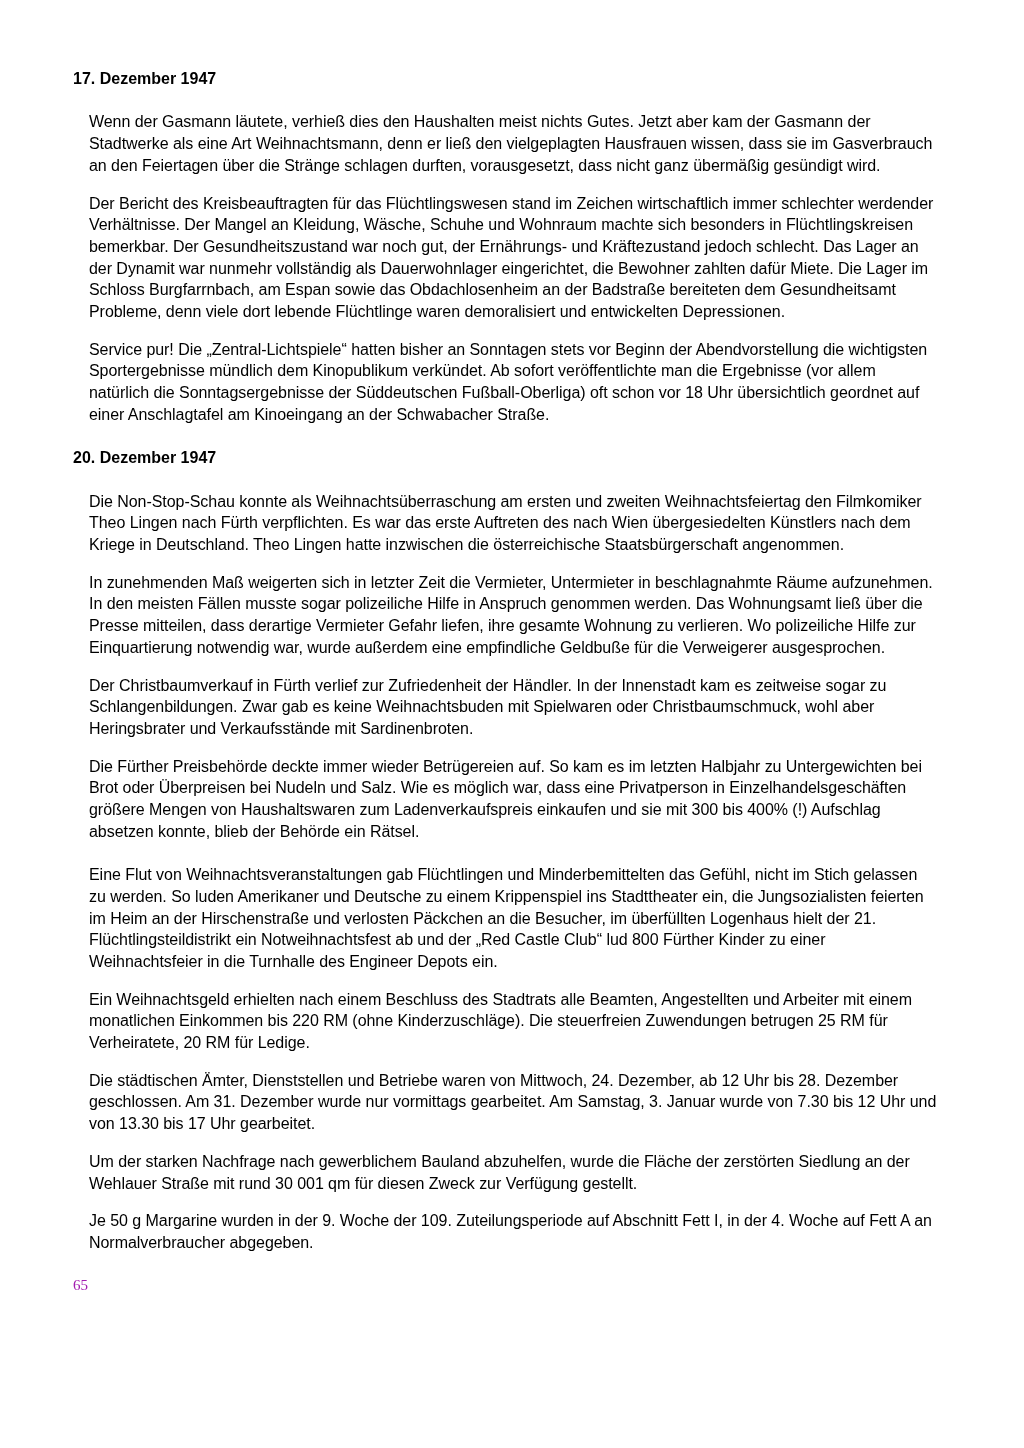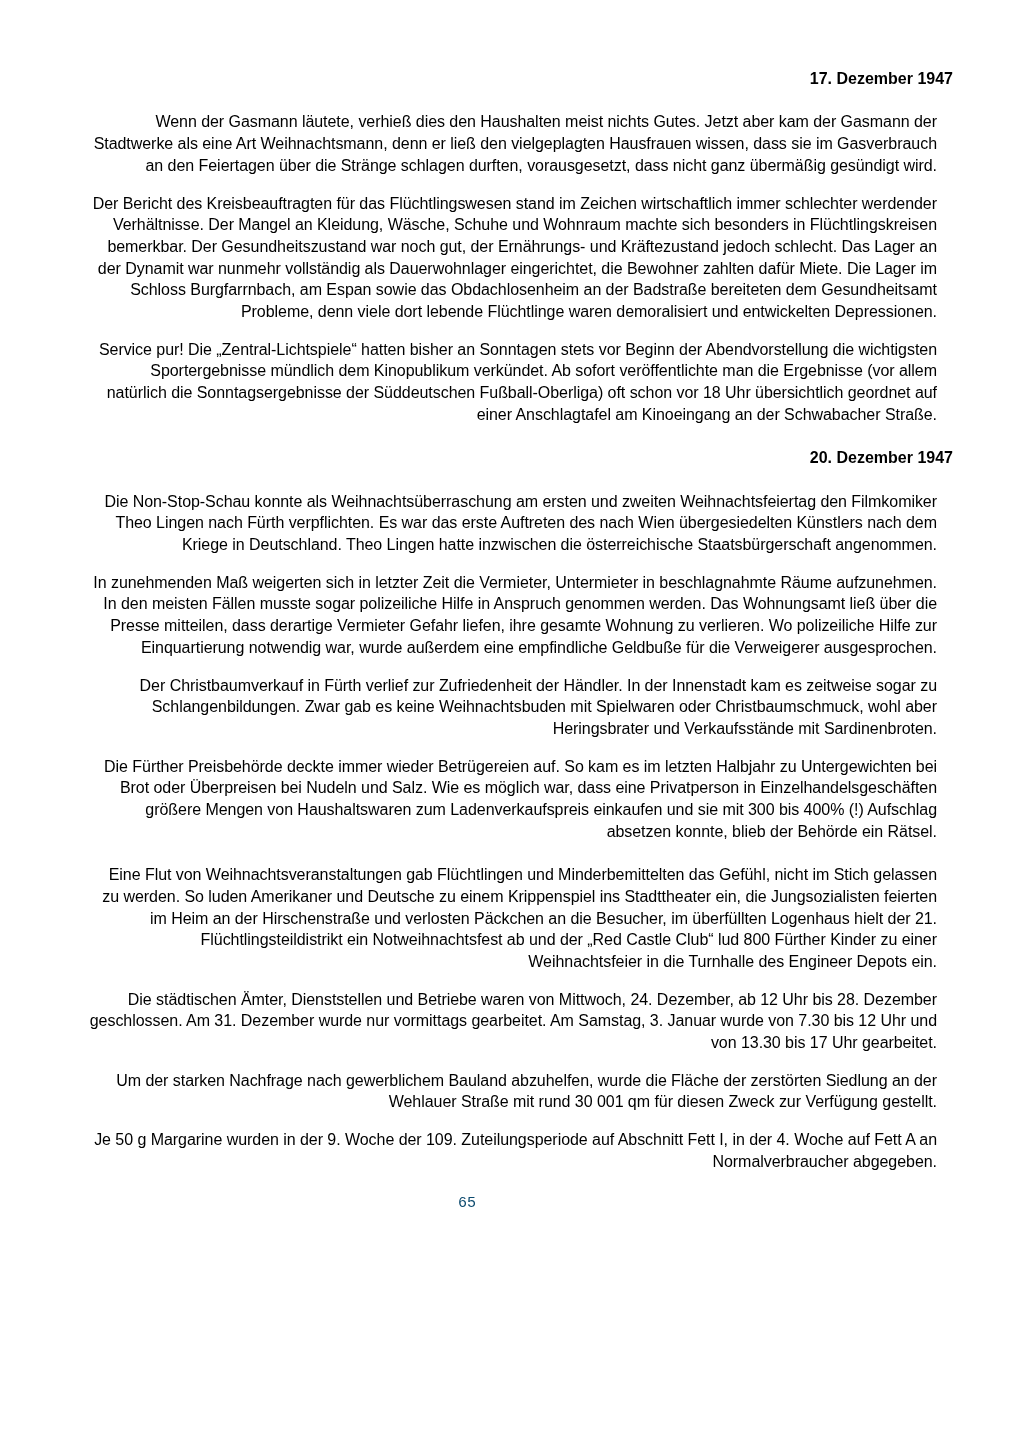"17. Dezember 1947" .section { text-align: right -> none }
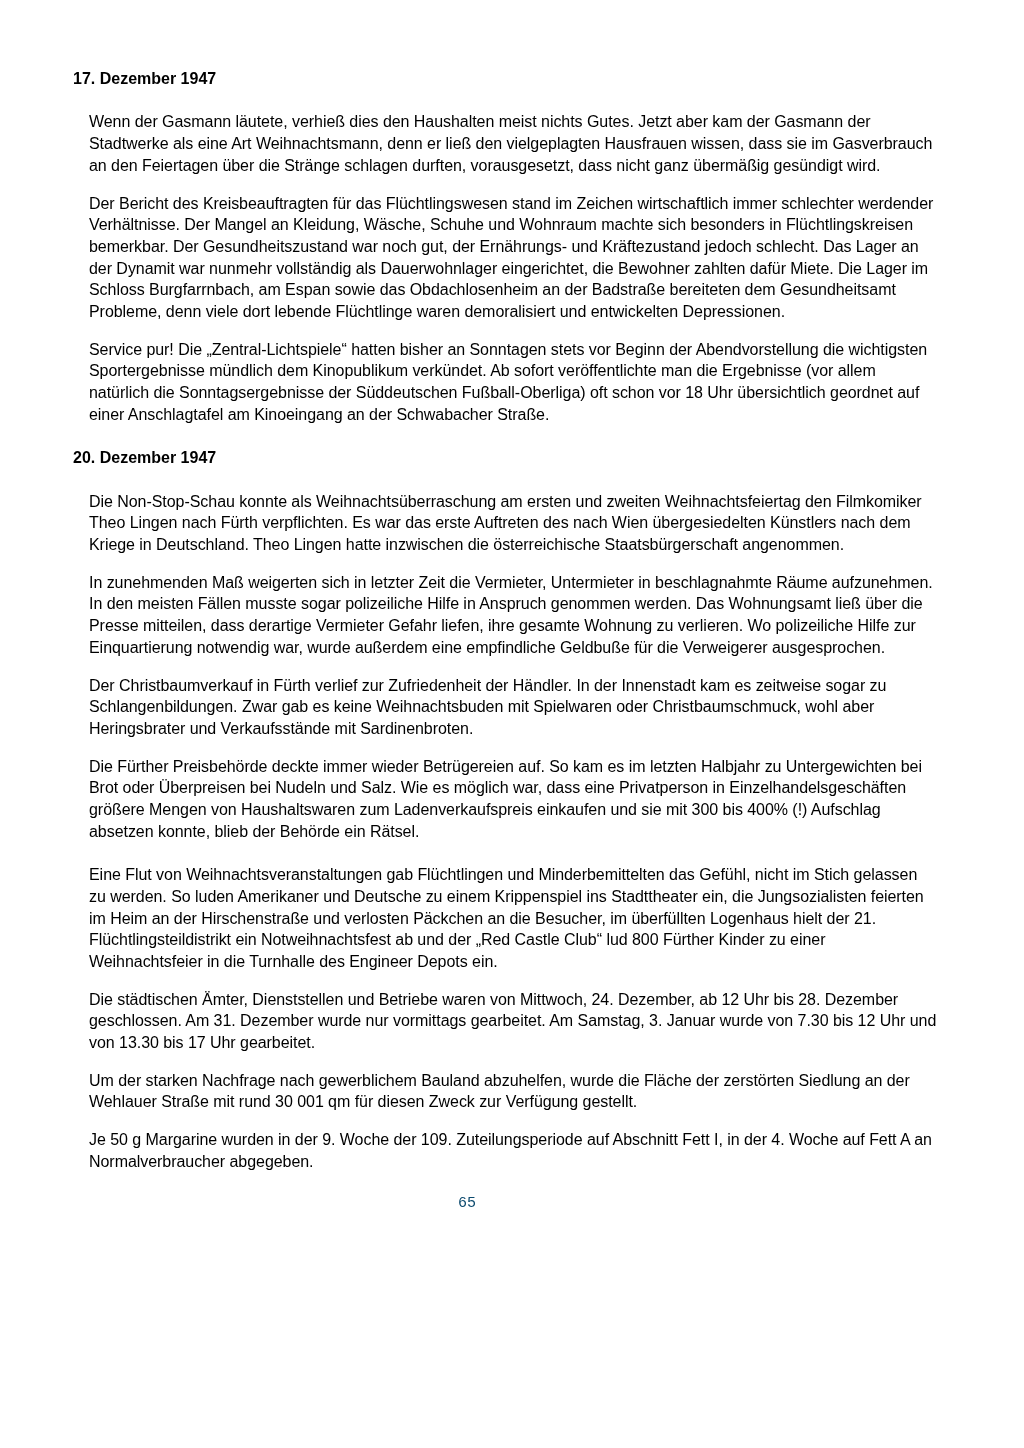"Ein Weihnachtsgeld erhielten nach einem" p { html: none -> <p>Ein Weihnachtsgeld erhielten nach einem Beschluss des Stadtrats alle Beamten, Angestellten und Arbeiter mit einem monatlichen Einkommen bis 220 RM (ohne Kinderzuschläge). Die steuerfreien Zuwendungen betrugen 25 RM für Verheiratete, 20 RM für Ledige.</p> }
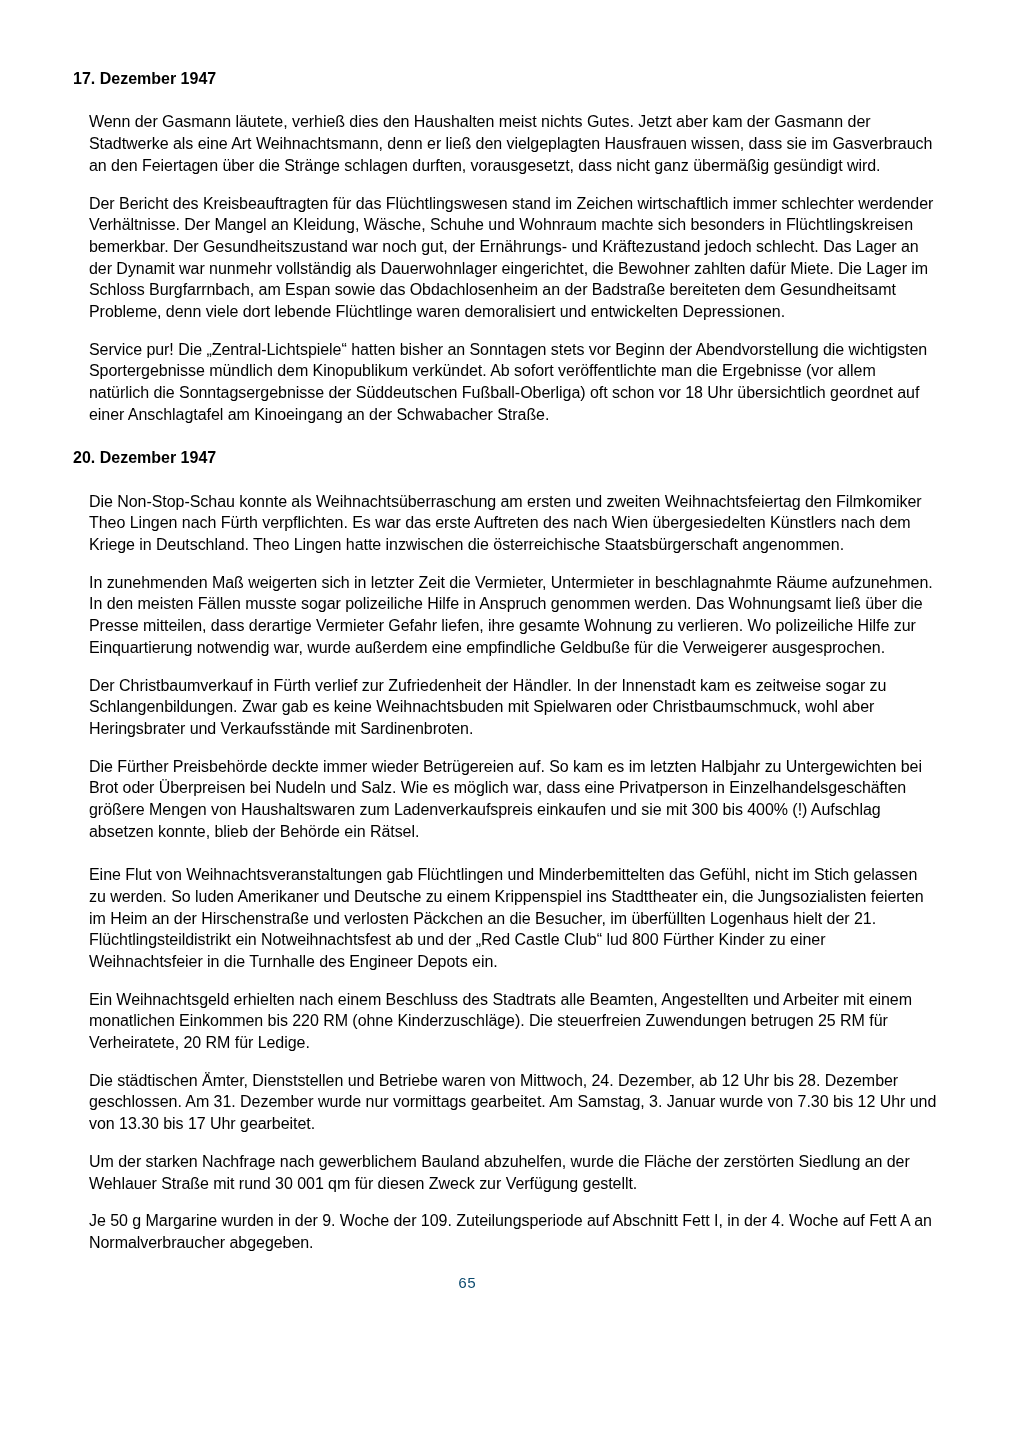"65" .page-footer { color: #0c4a6e -> #a21caf; font-family: Liberation Mono, monospace -> Liberation Serif, serif; text-align: center -> none }
